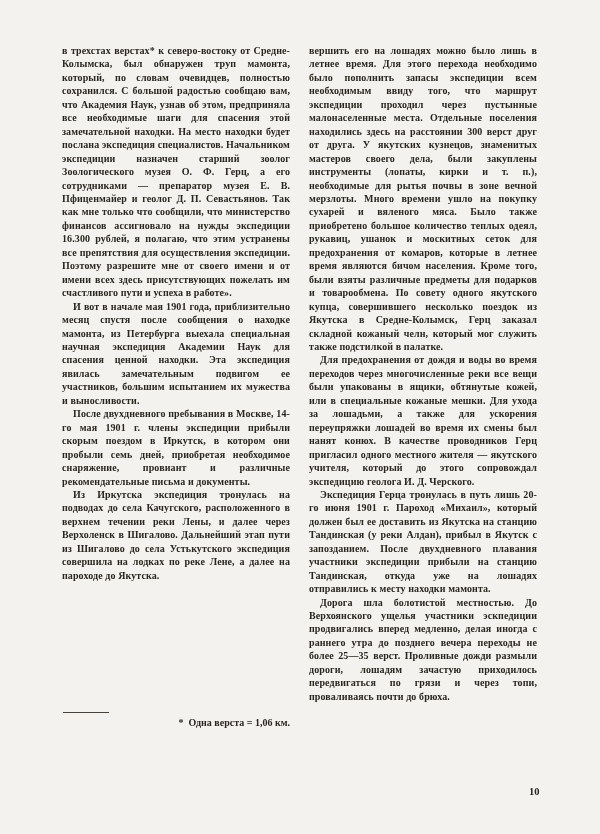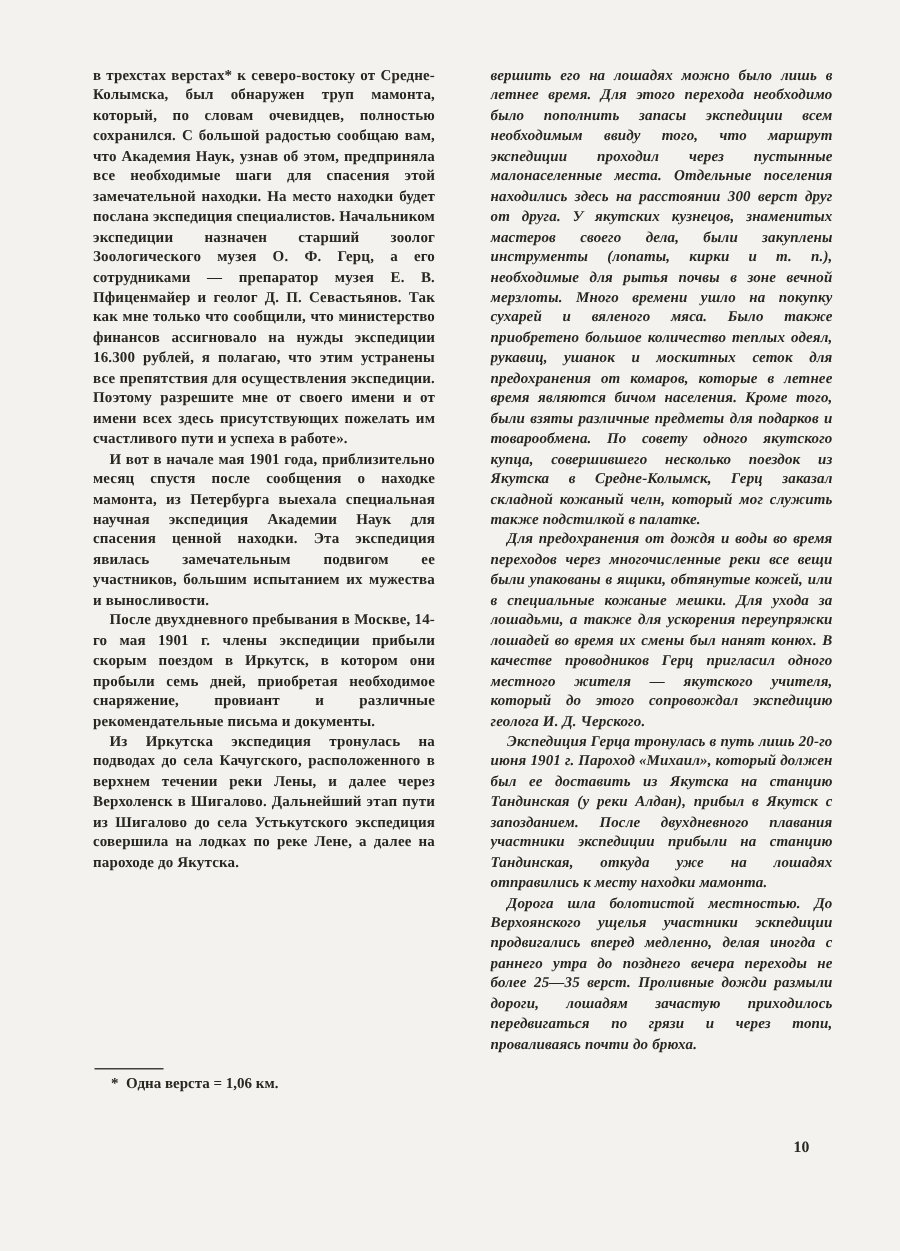"вершить его на лошадях можно" .col-right { font-style: italic -> none; left: 327px -> 309px }
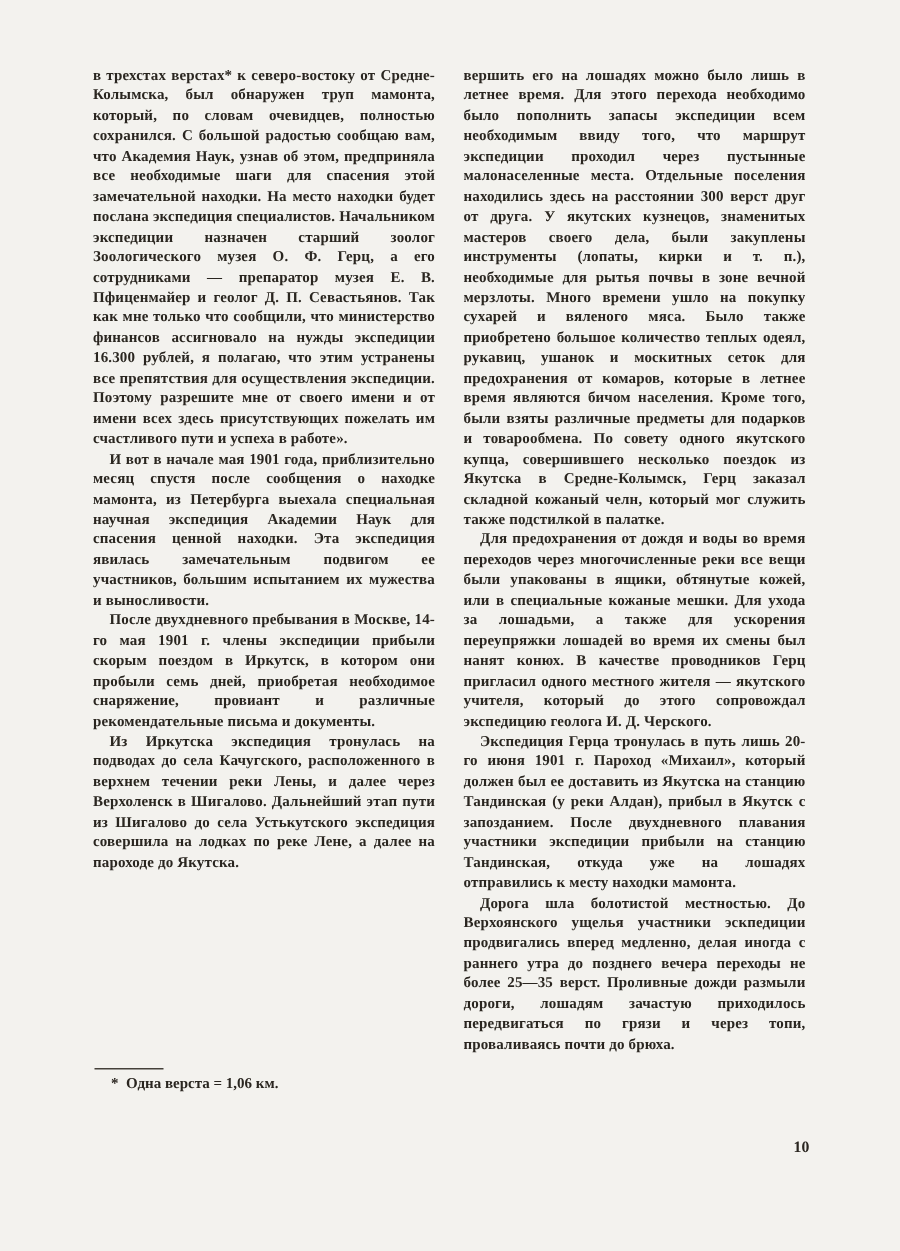"* Одна верста = 1,06" .footnote-line { text-align: none -> right }
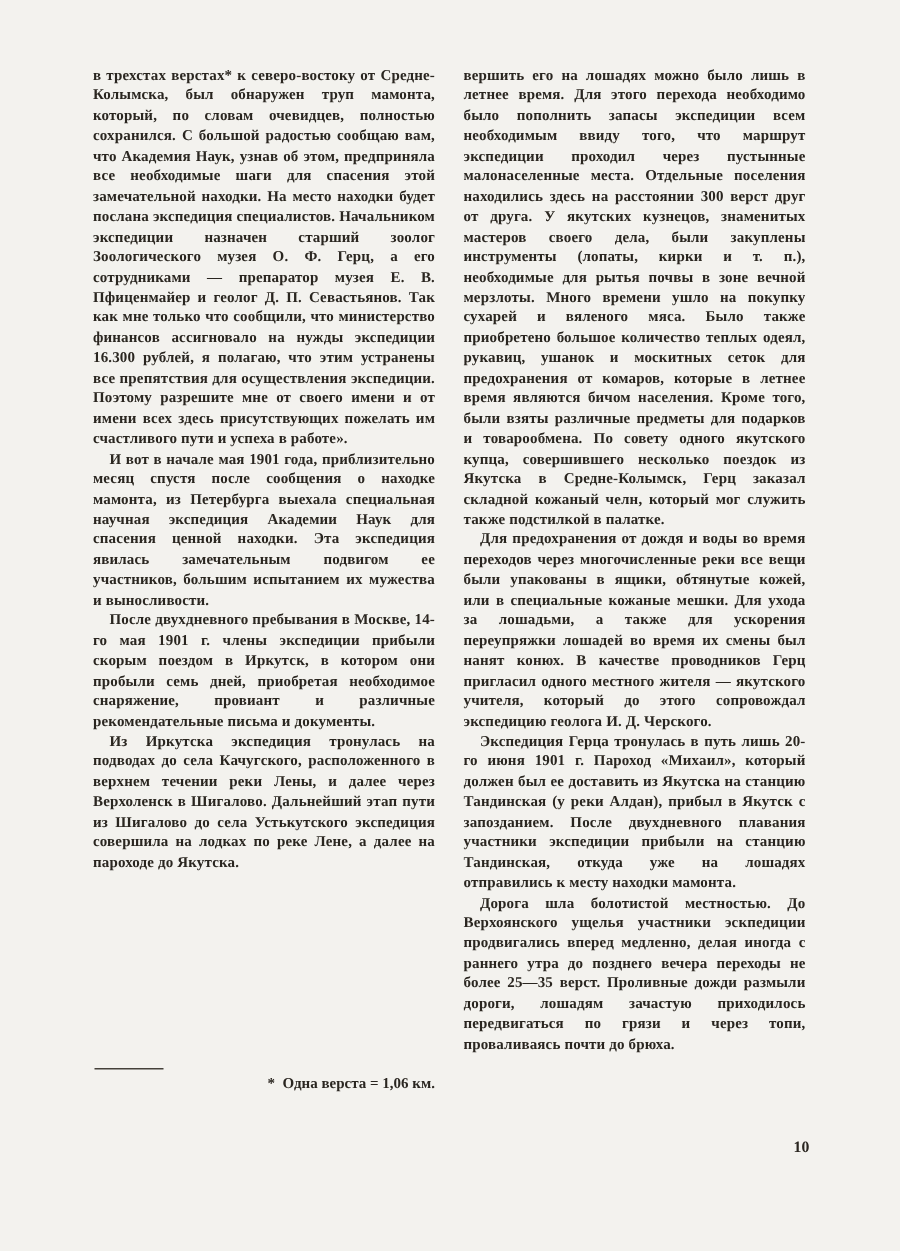"10" .page-number { top: 760px -> 786px }
